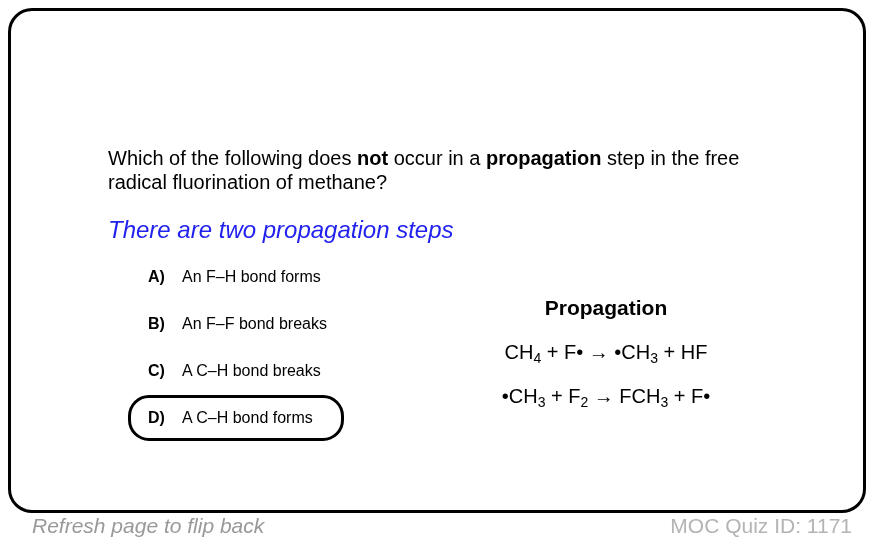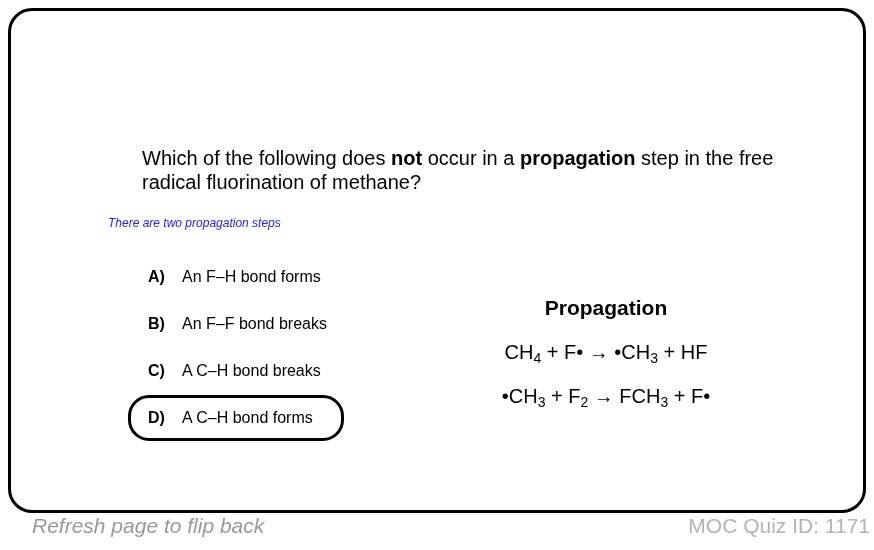"Which of the following does" .question { margin-left: 34px -> none }
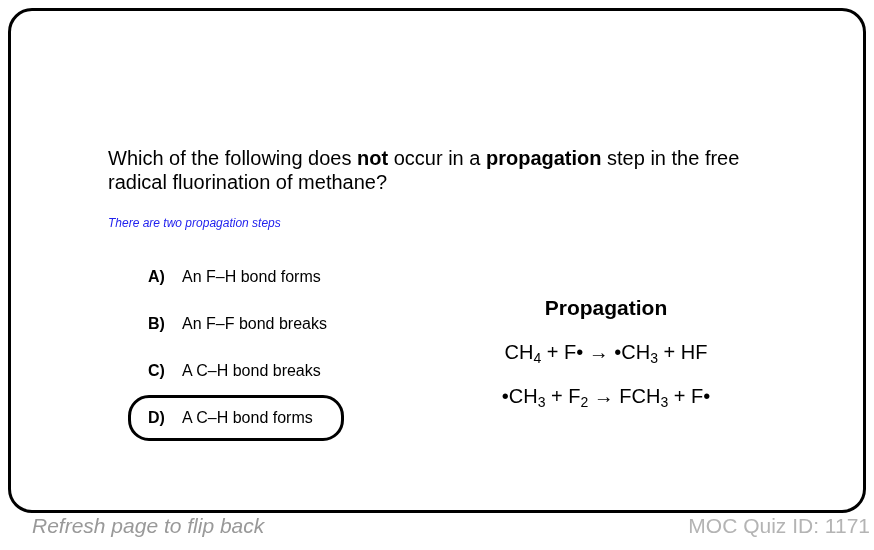"There are two propagation steps" .hint { font-size: 12px -> 24px }
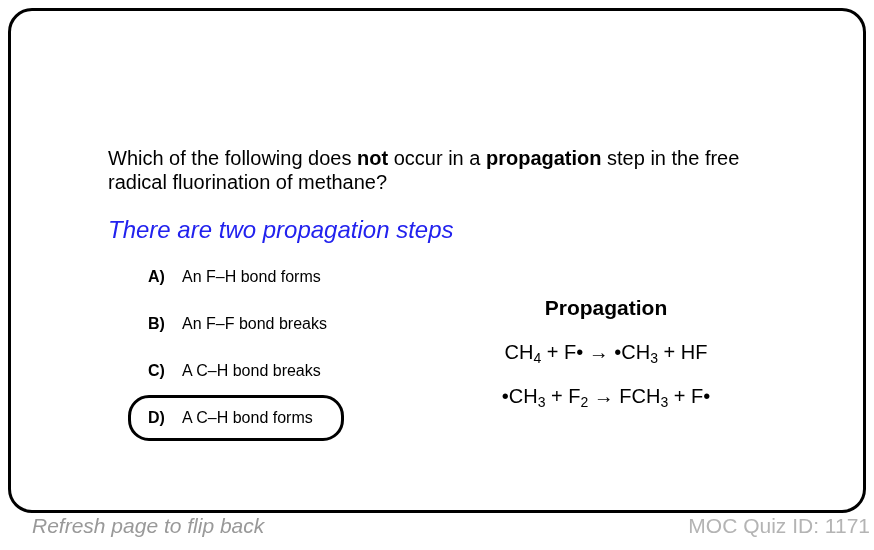"MOC Quiz ID: 1171" .footer-right { right: 4px -> 22px }
